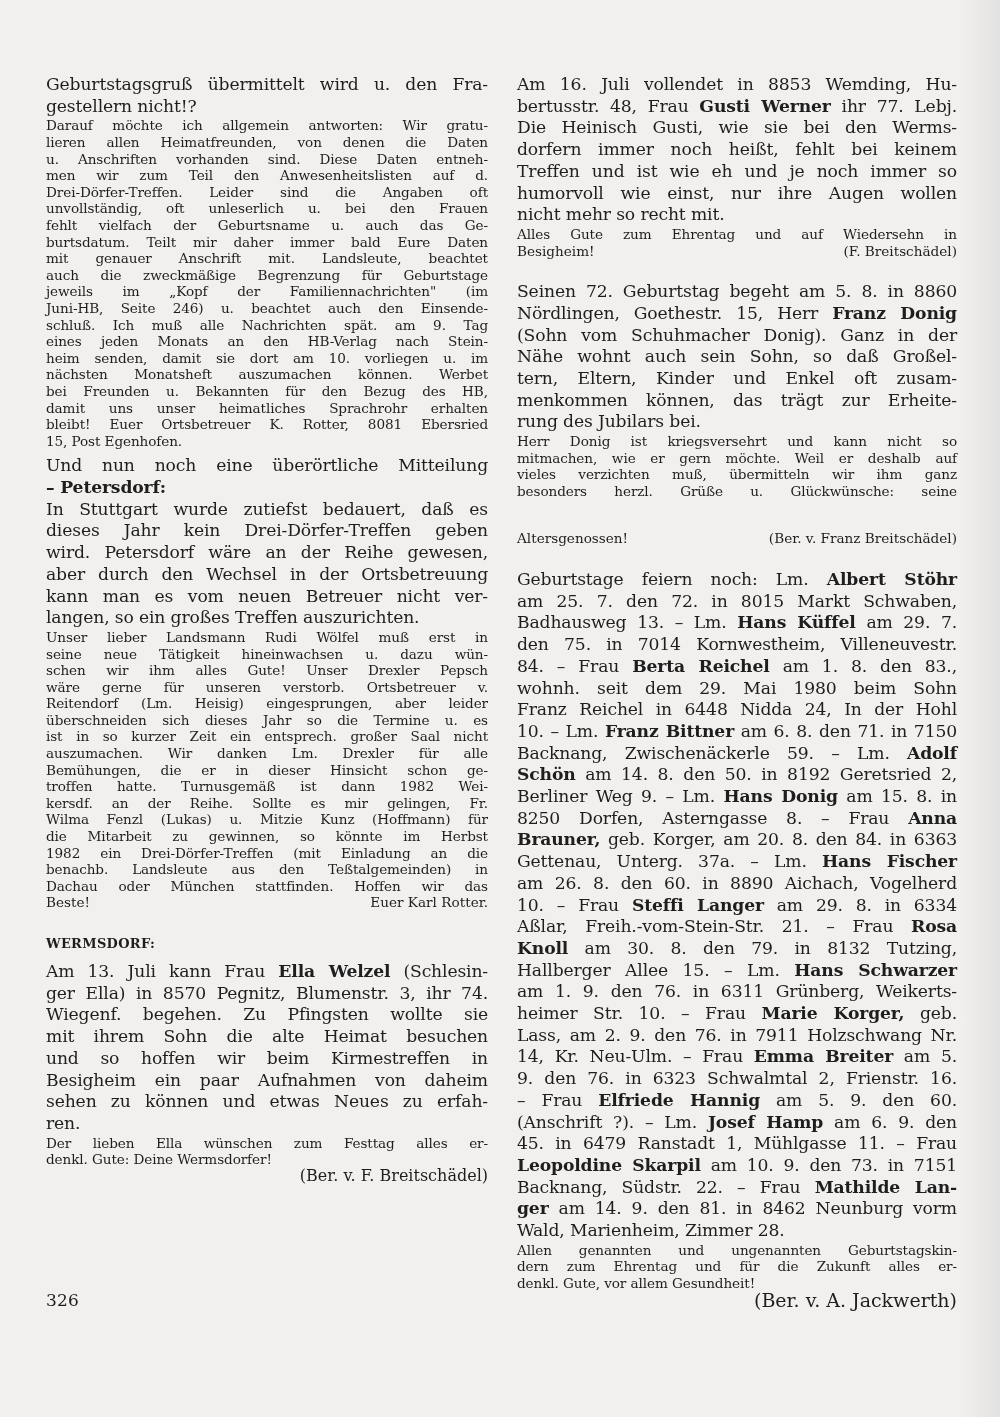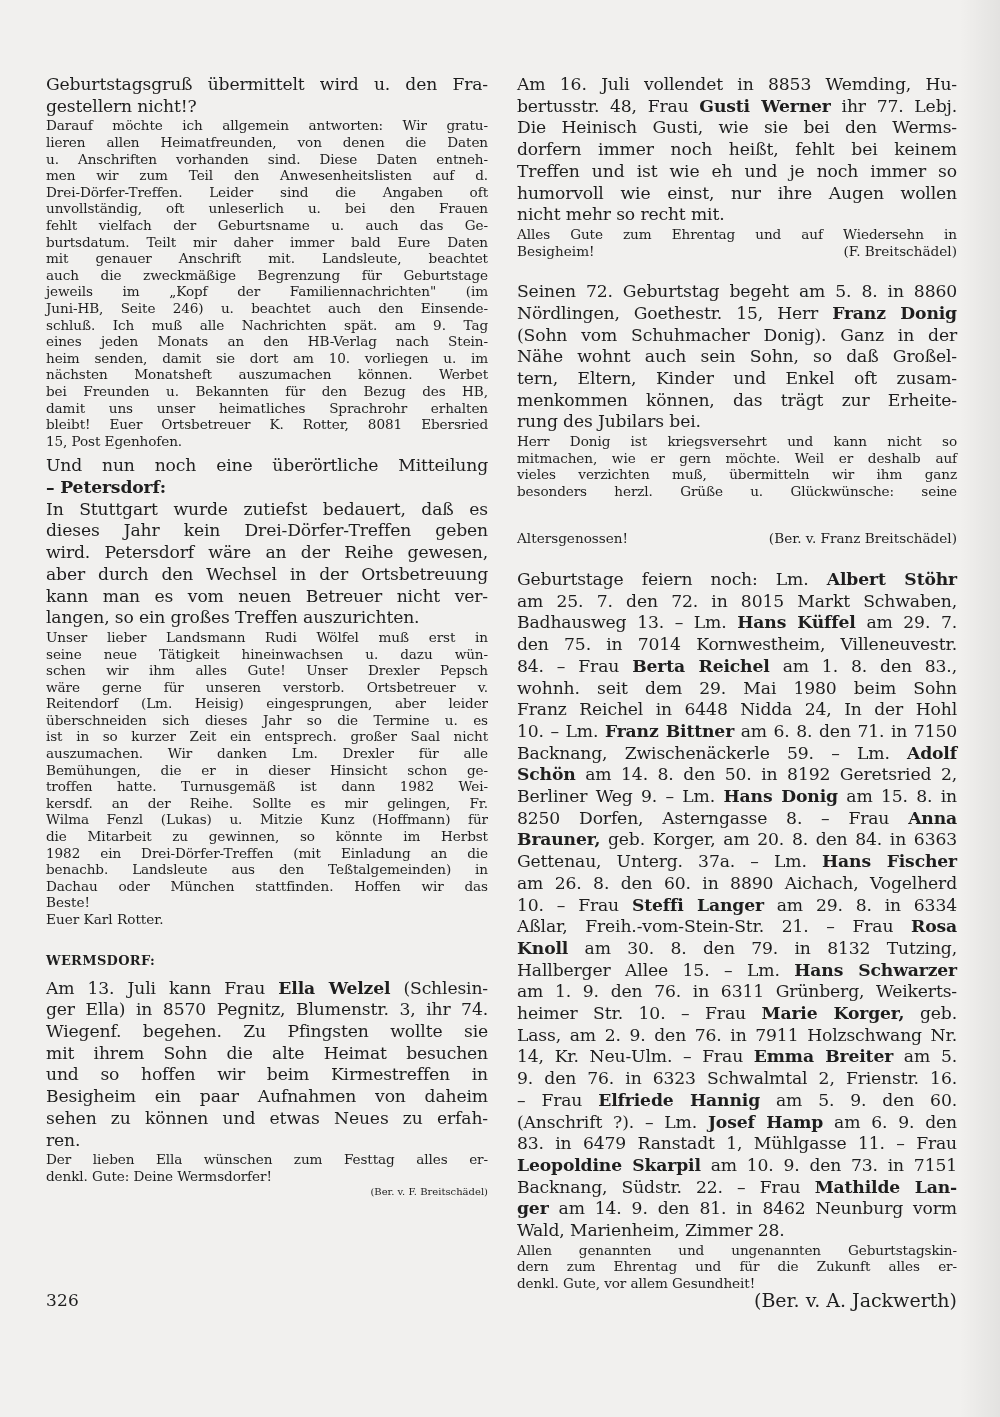"Besigheim!" .sig-row { gap: none -> 23px }
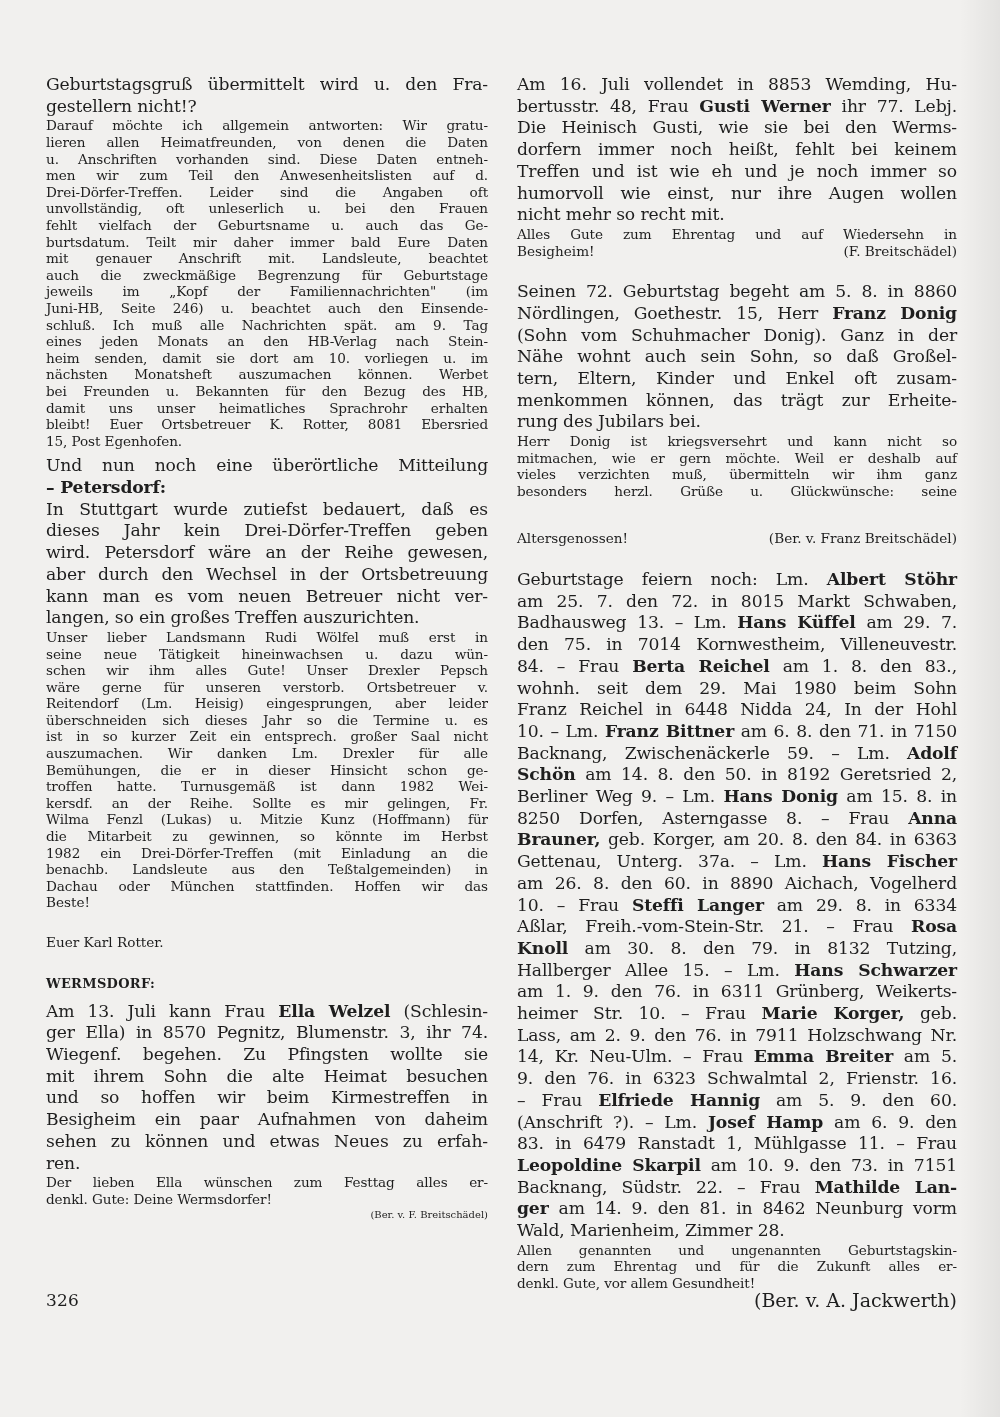"Beste!" div.sig-row { flex-direction: column -> none }
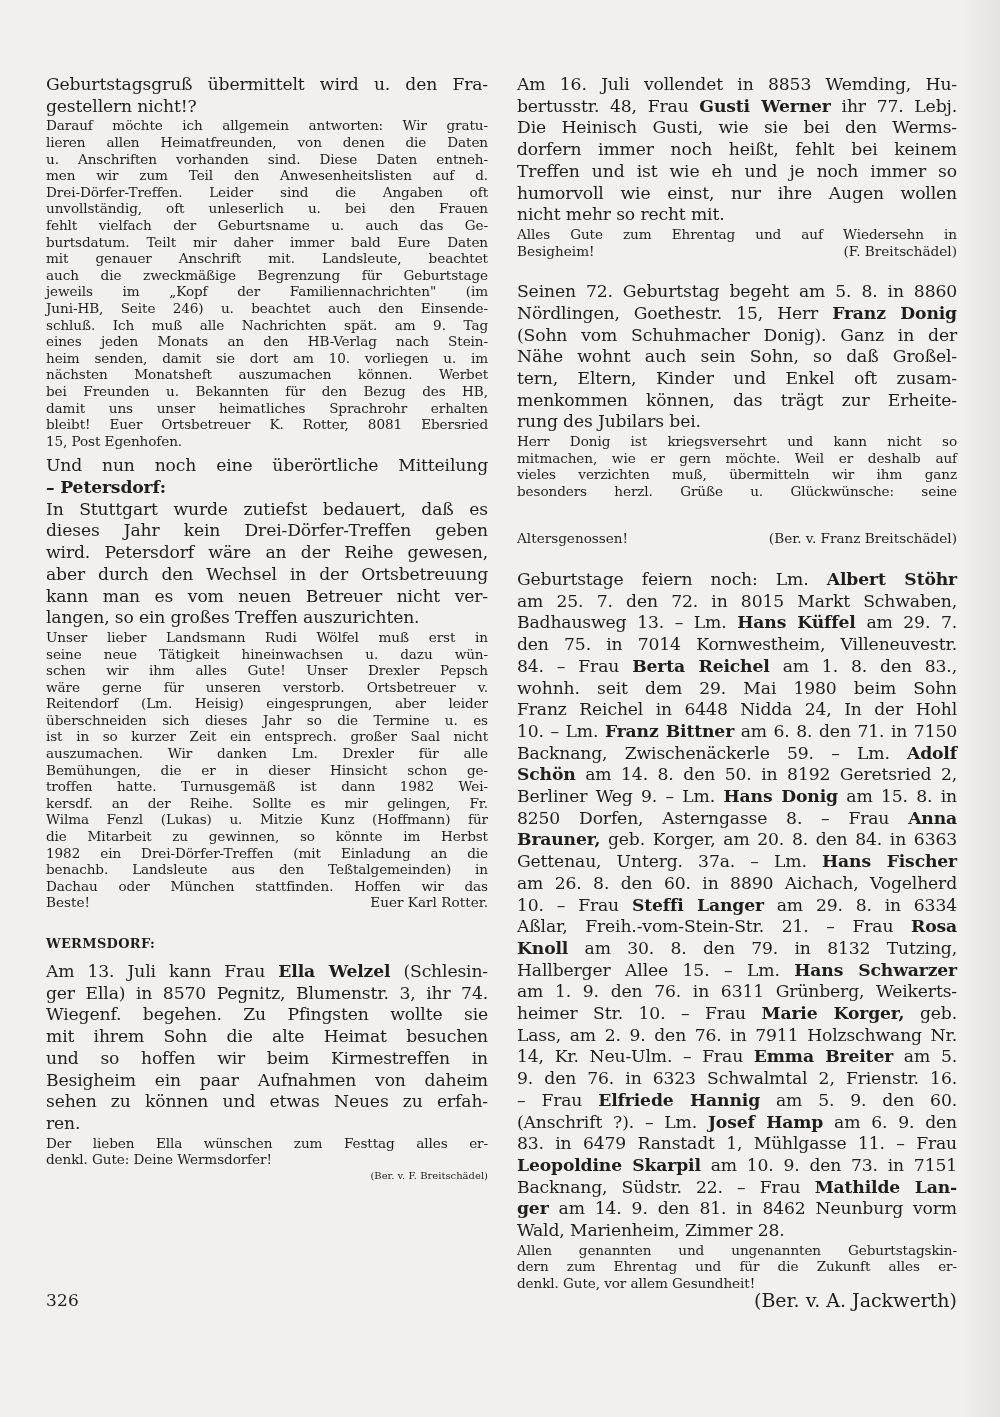"83. in 6479 Ranstadt 1," span { text: 83 -> 45 }
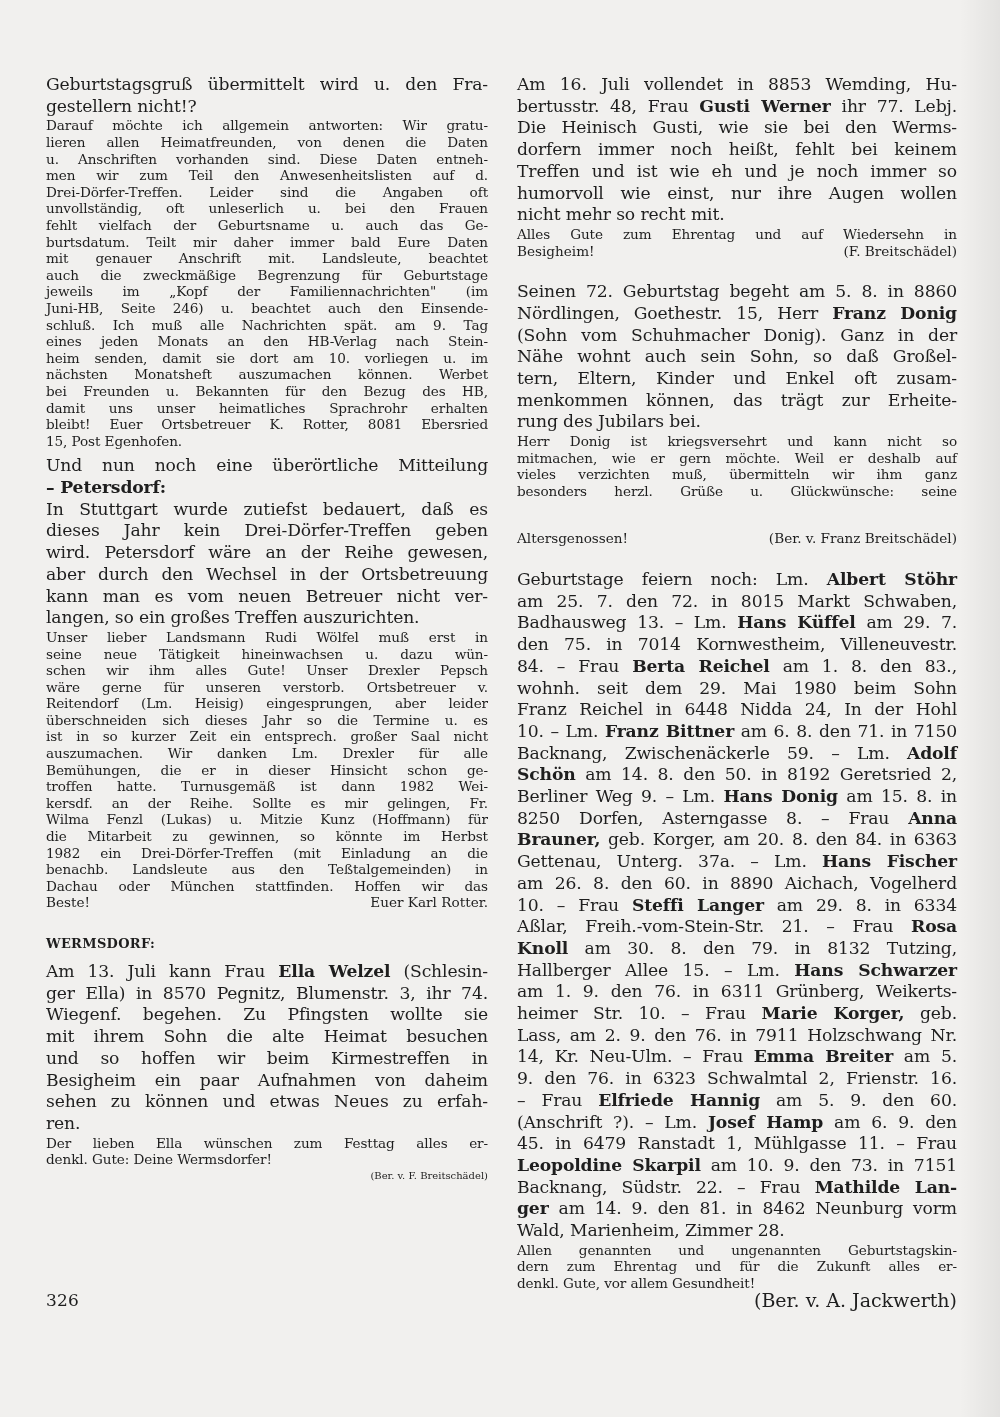"(Ber. v. F. Breitschädel)" div.sig-row { font-size: 10px -> 16px }
